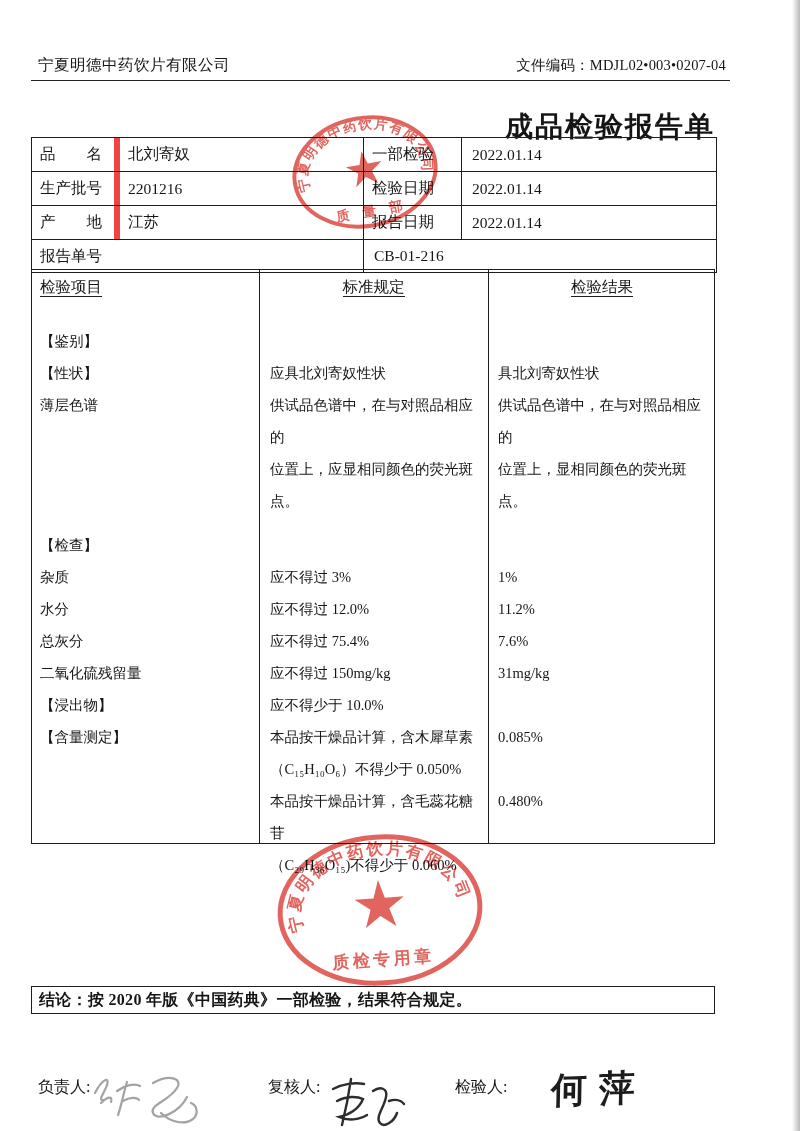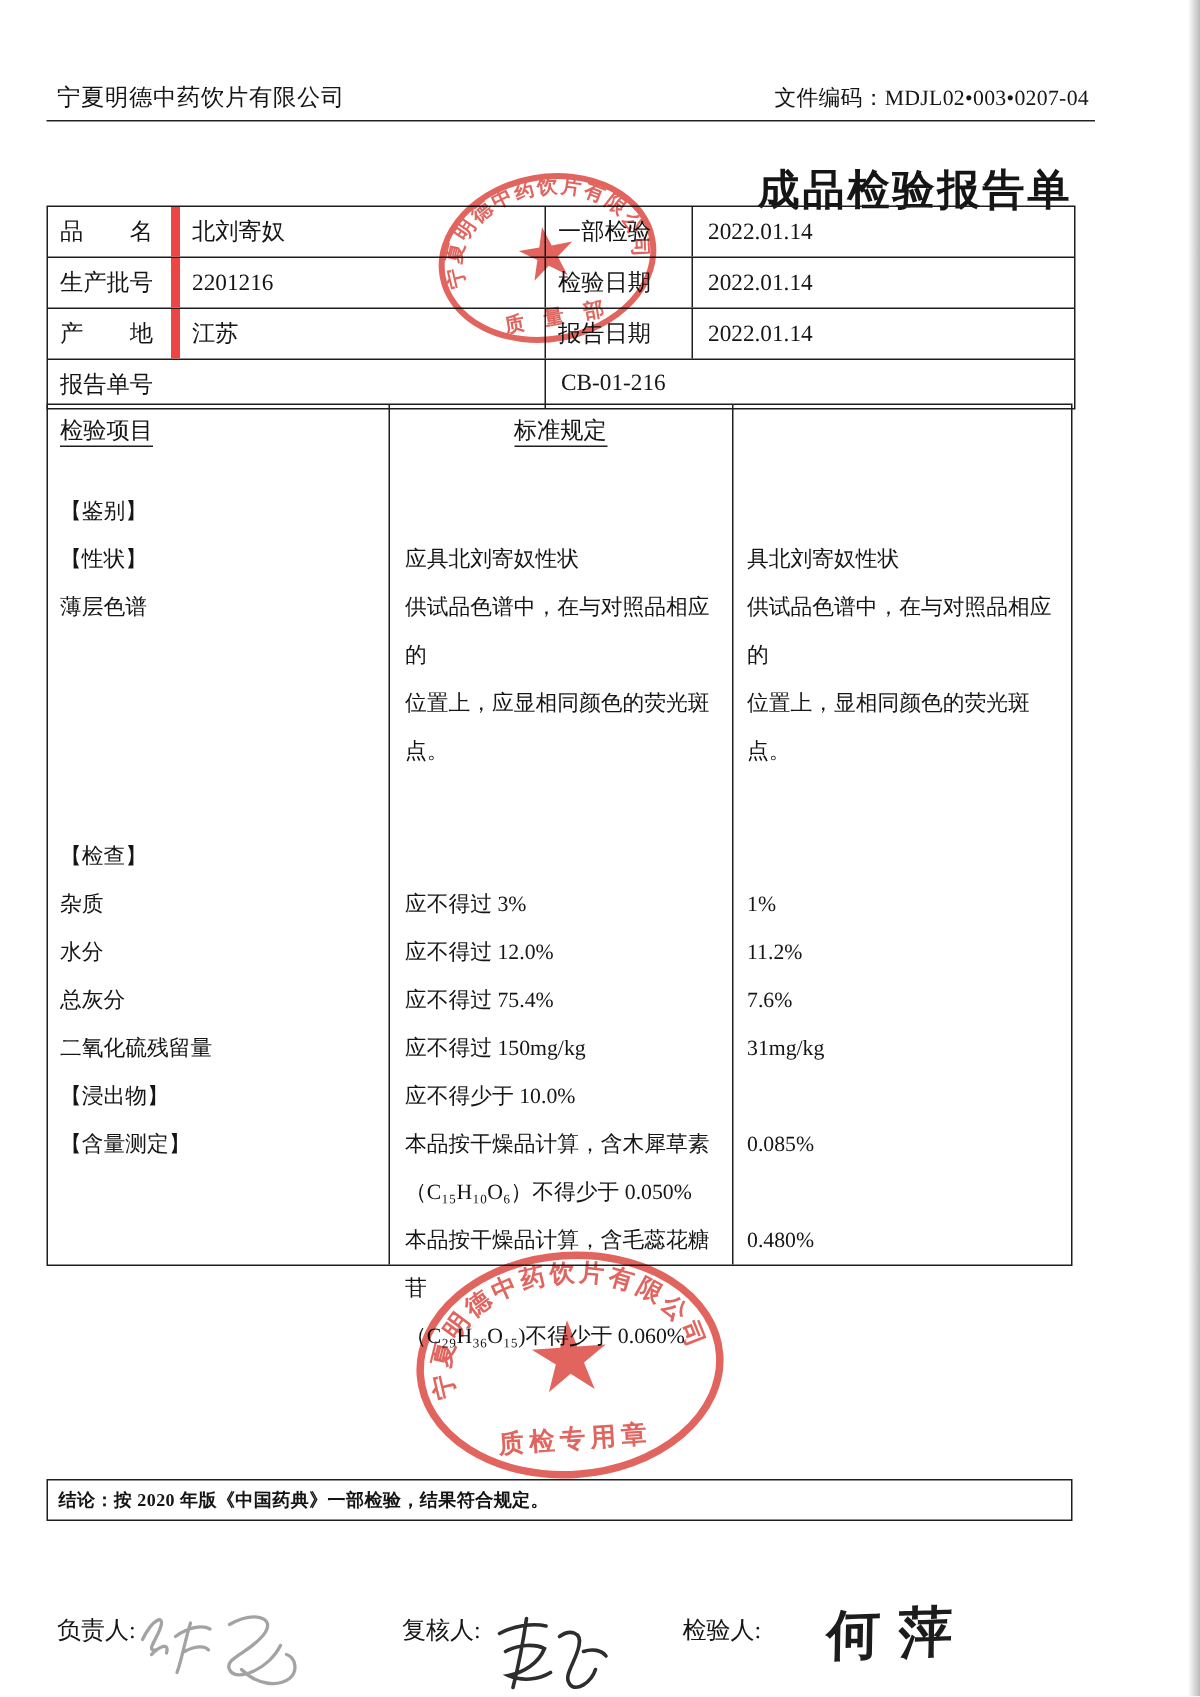"检验结果" span.h3 { html: none -> <span><span>检验结果</span></span> }
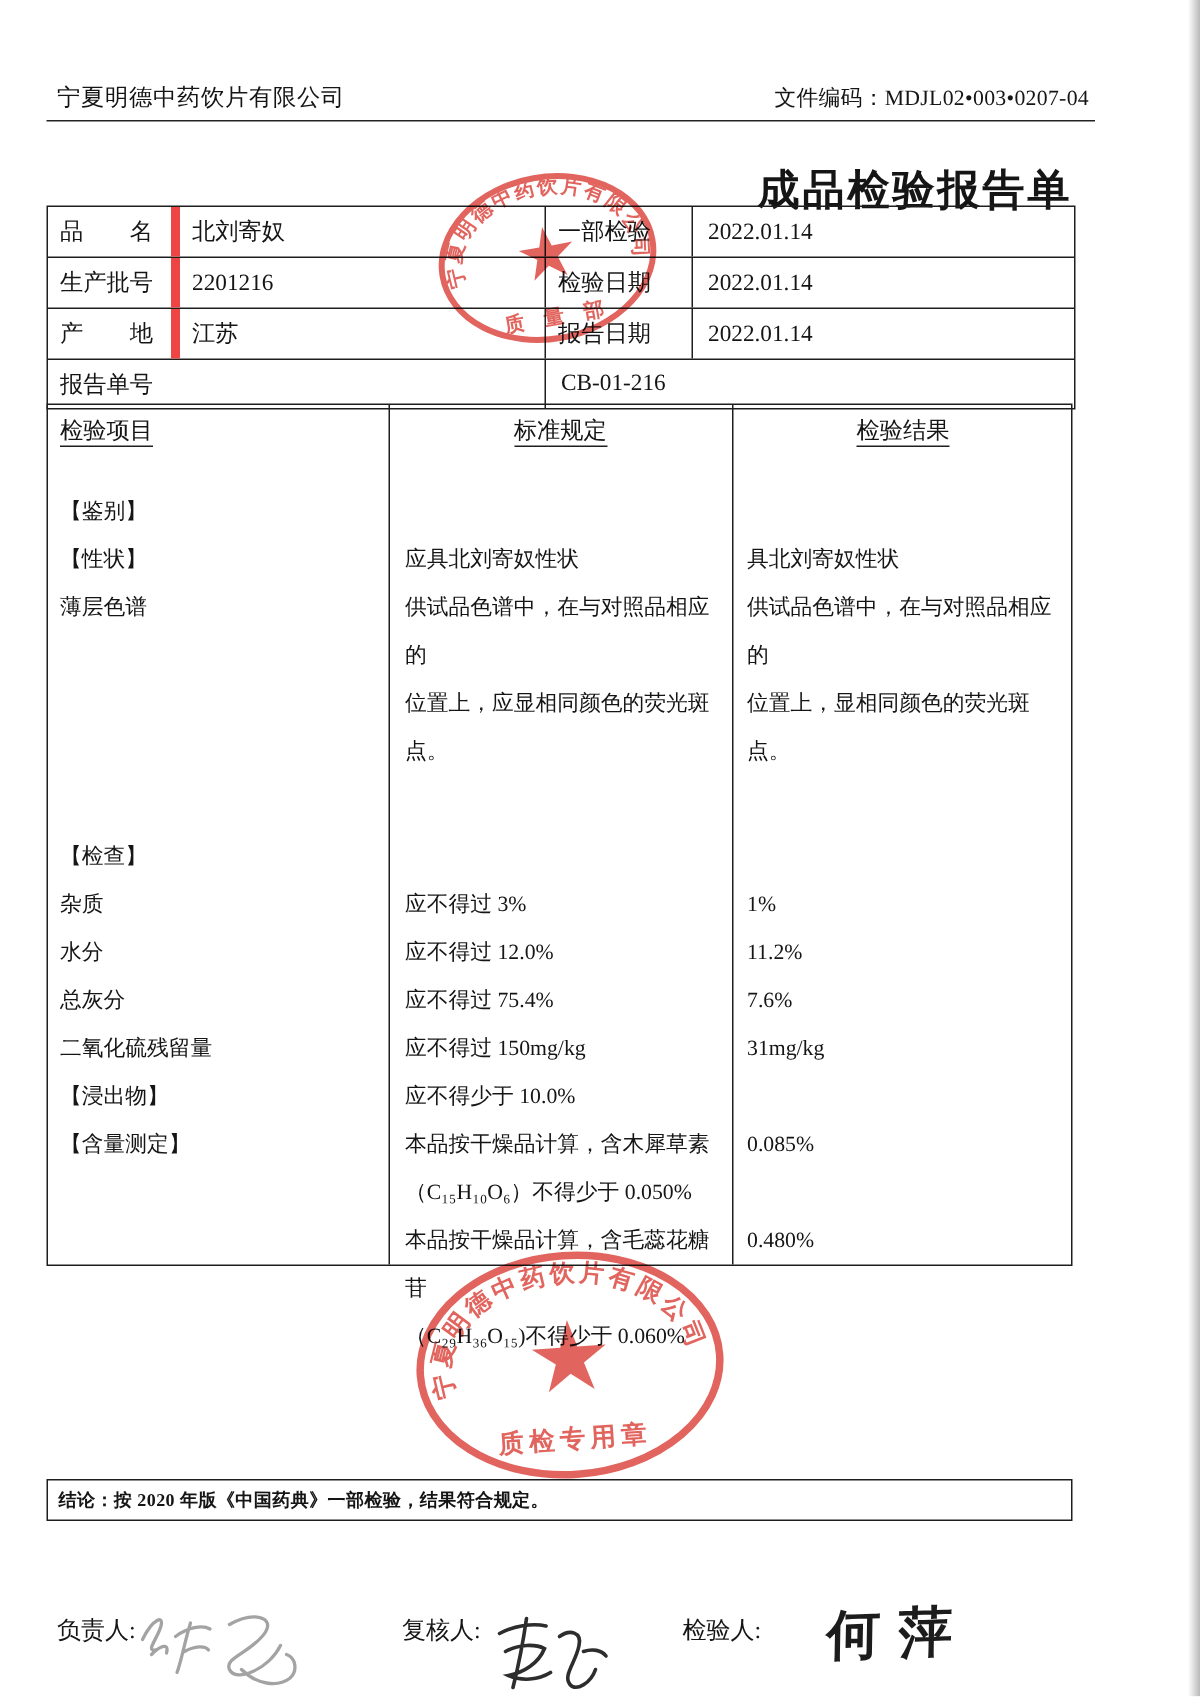"【检查】" div.insp-row { margin-top: 38px -> 12px }
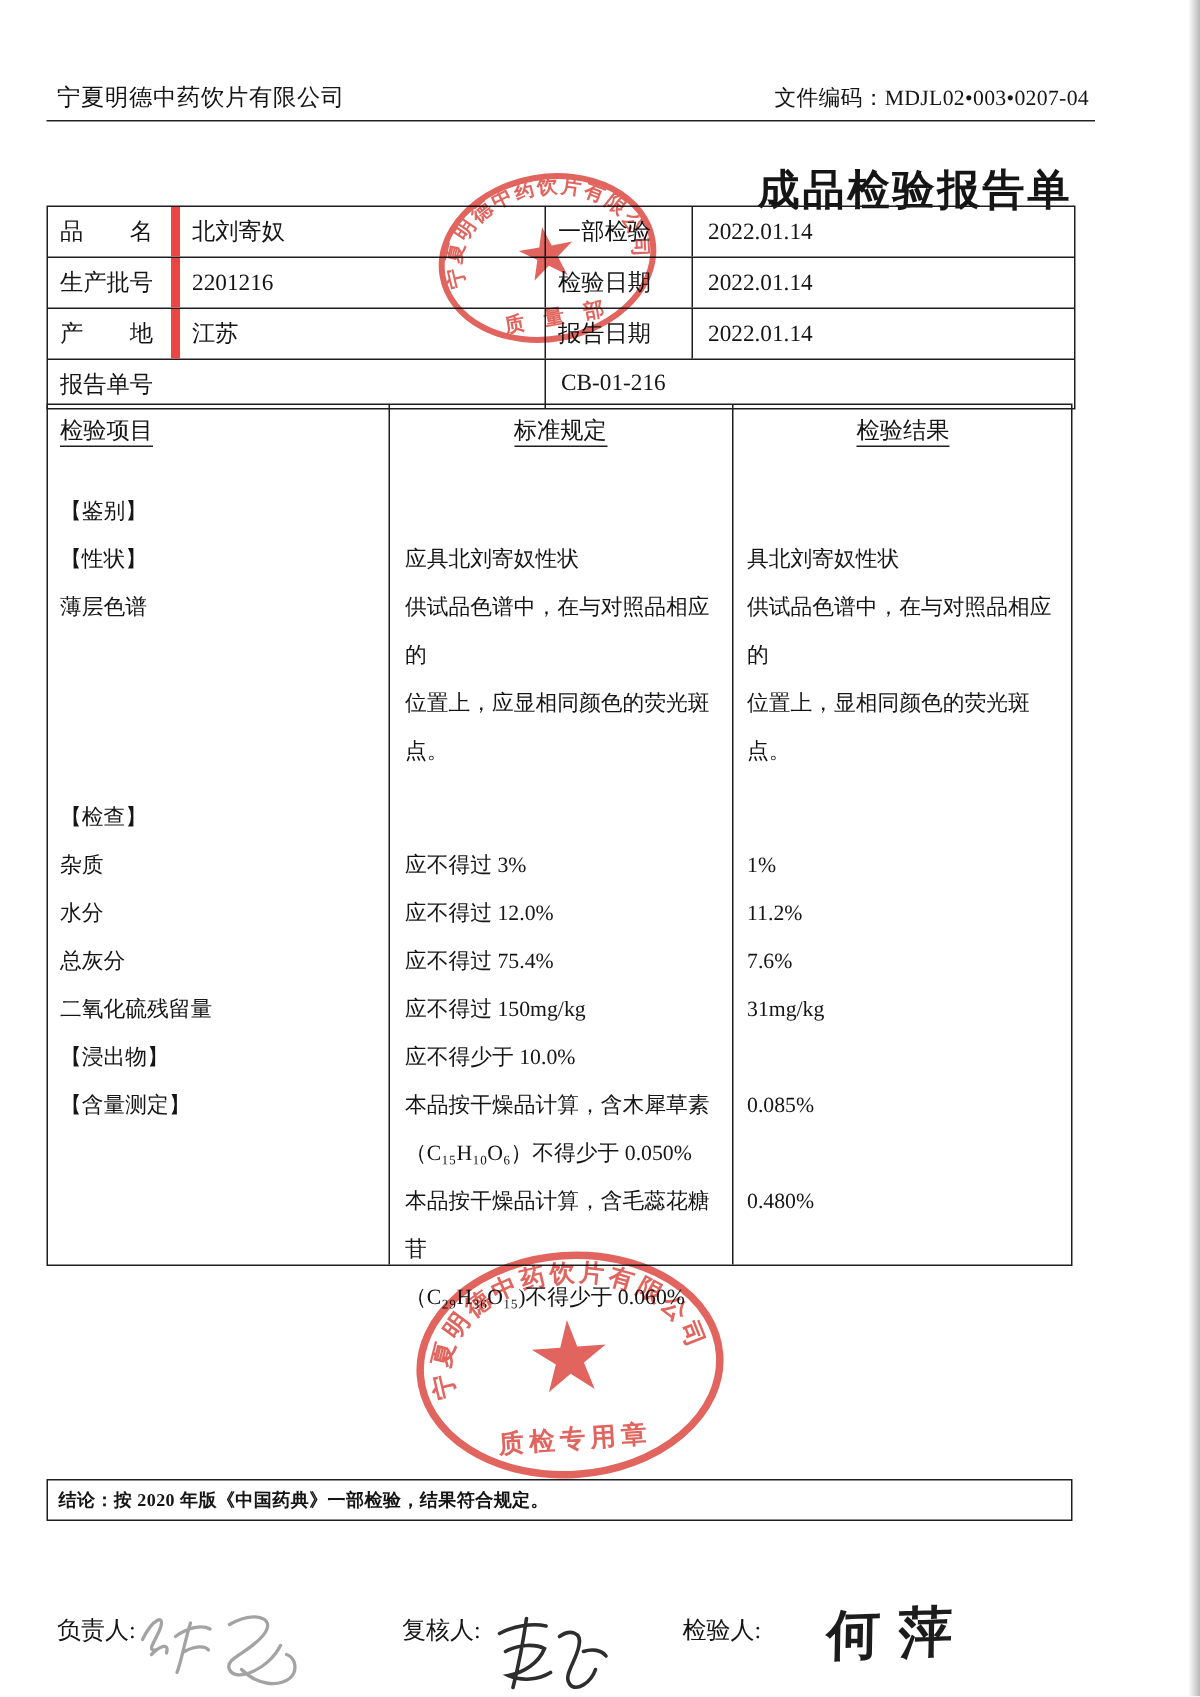"结论：按 2020 年版《中国药典》一部检验，结果符合规定。" .conclusion-box { font-size: 12px -> 16px }
